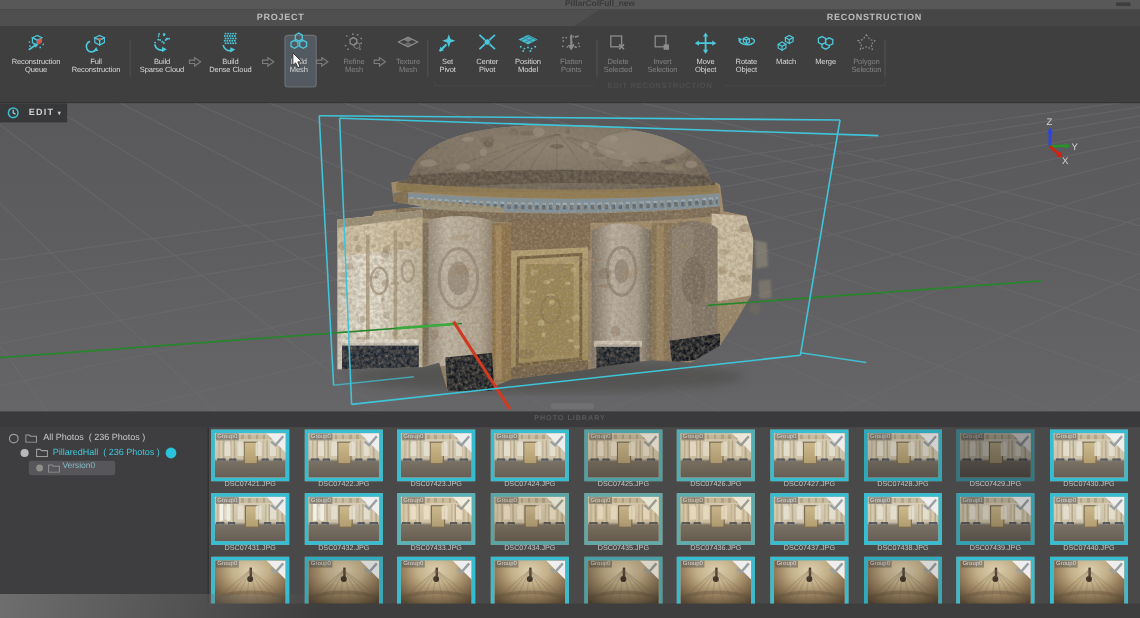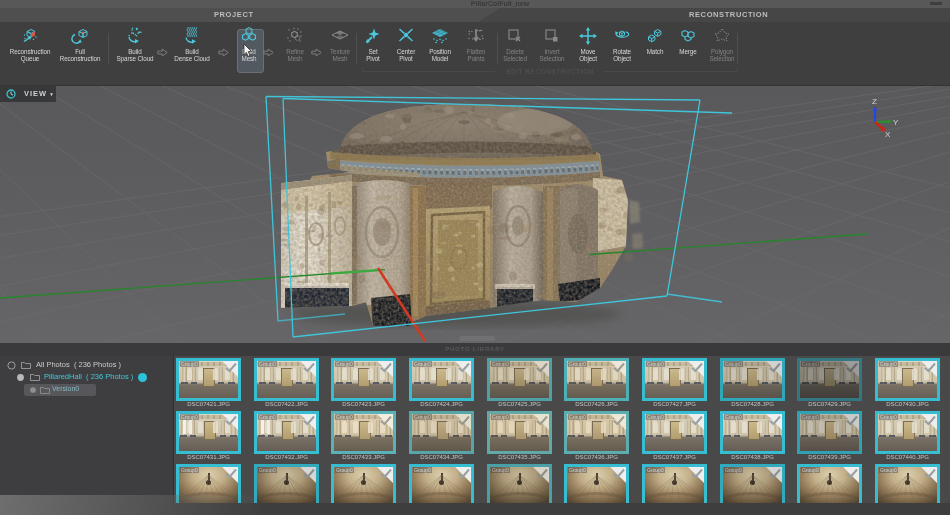"VIEW" span { text: VIEW -> EDIT }
